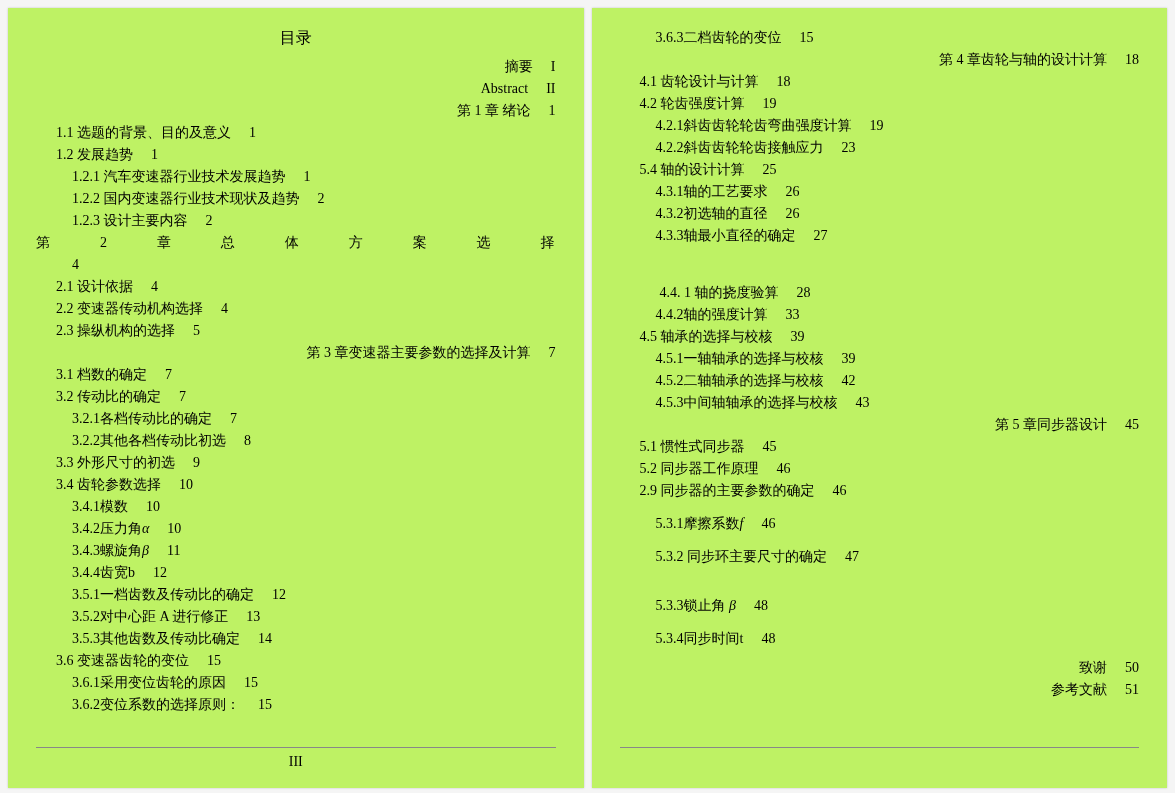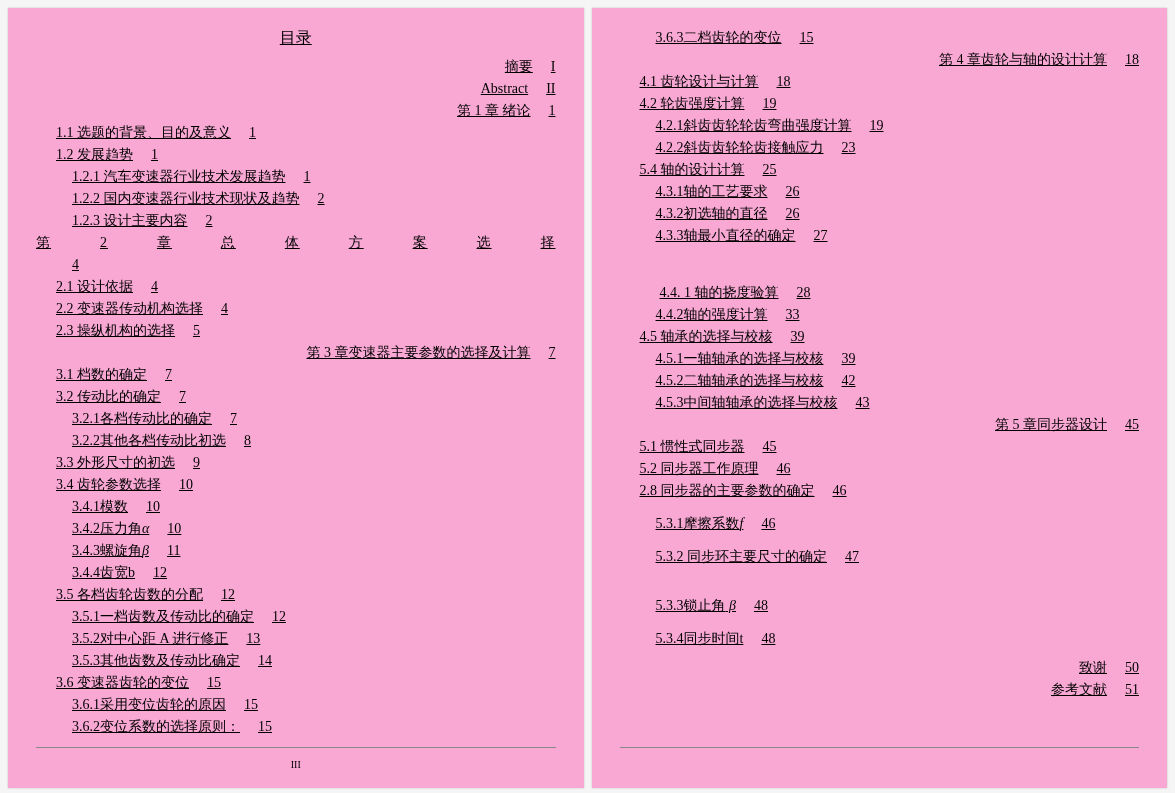"目录" .page { background: #f9a8d4 -> #bef264; text-decoration: underline -> none }
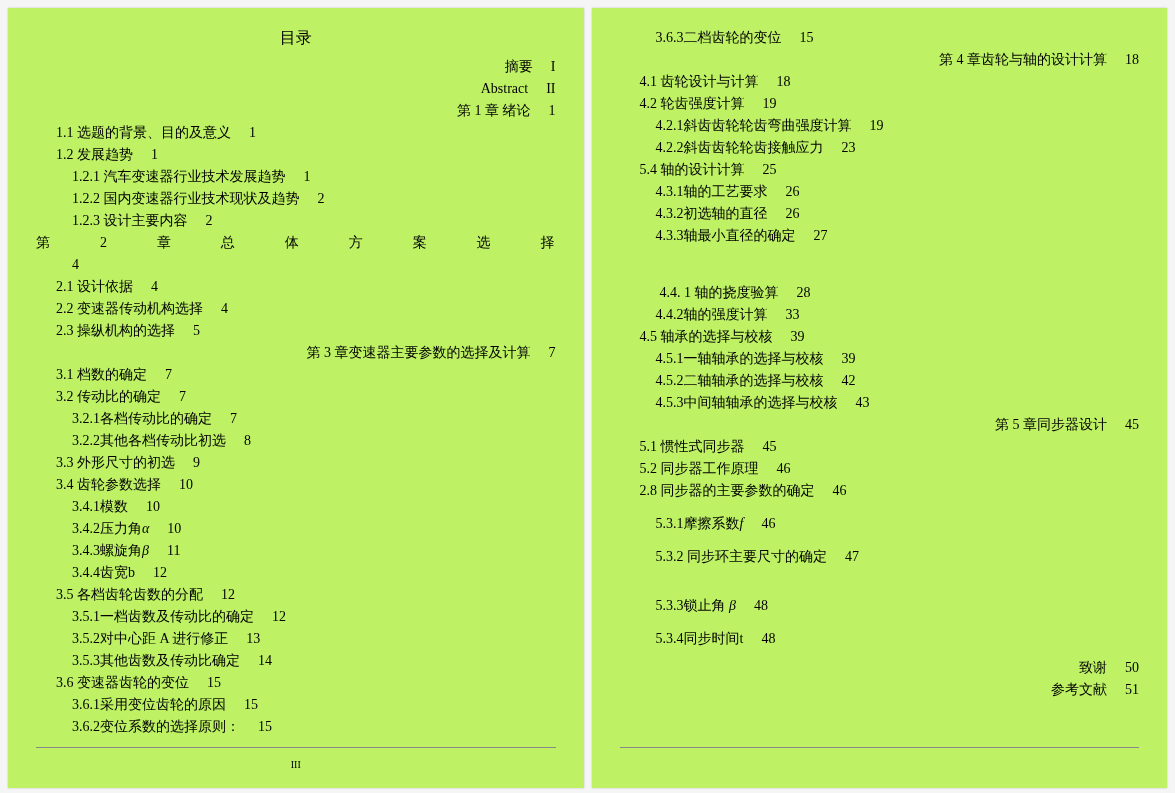"2.8 同步器的主要参数的确定" span { text: 2.8 -> 2.9 }
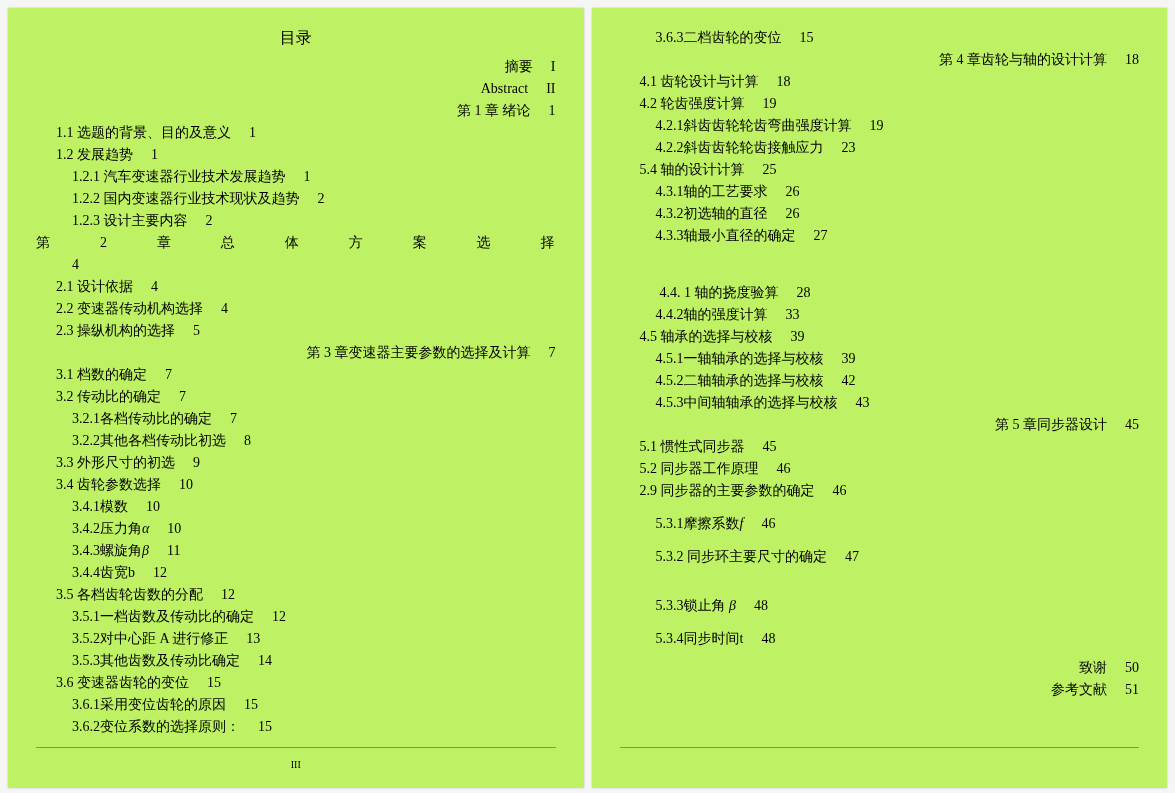"3.5 各档齿轮齿数的分配 12" div.entry { html: <div><span>3.5 各档齿轮齿数的分配</span><span>12</span></div> -> none }
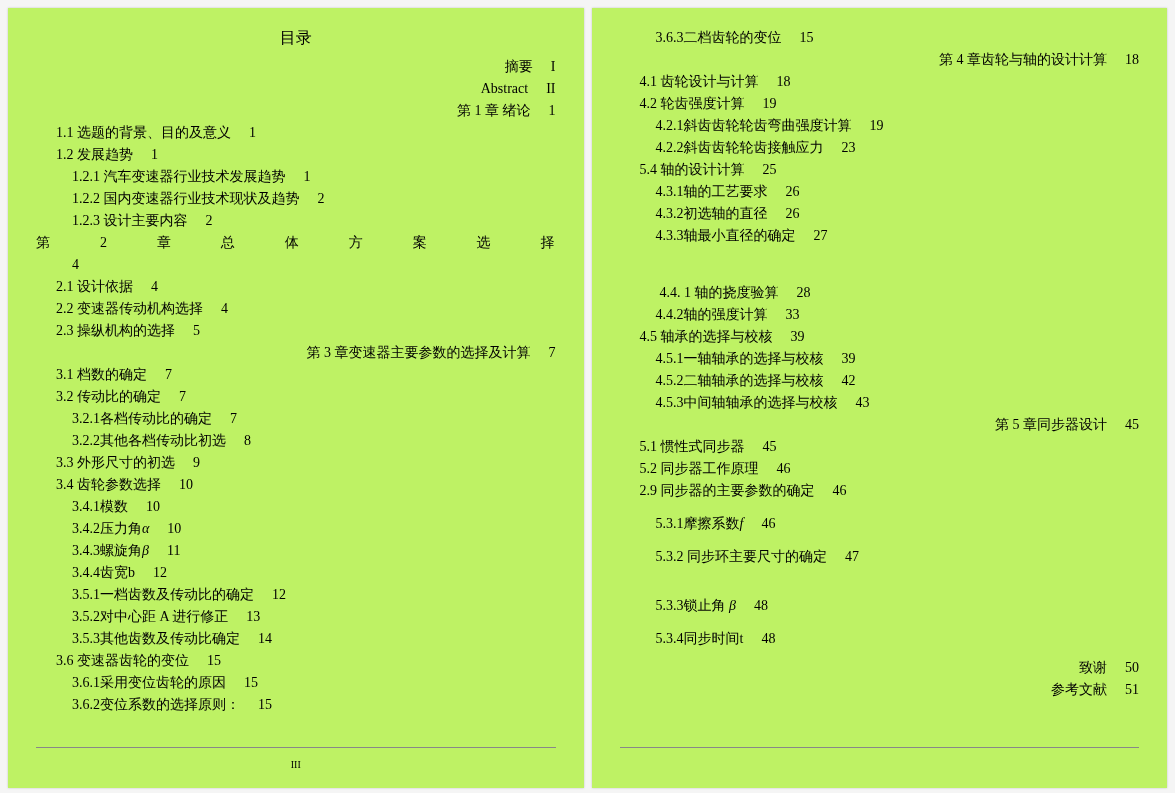"III" .pagenum { font-size: 10px -> 14px }
